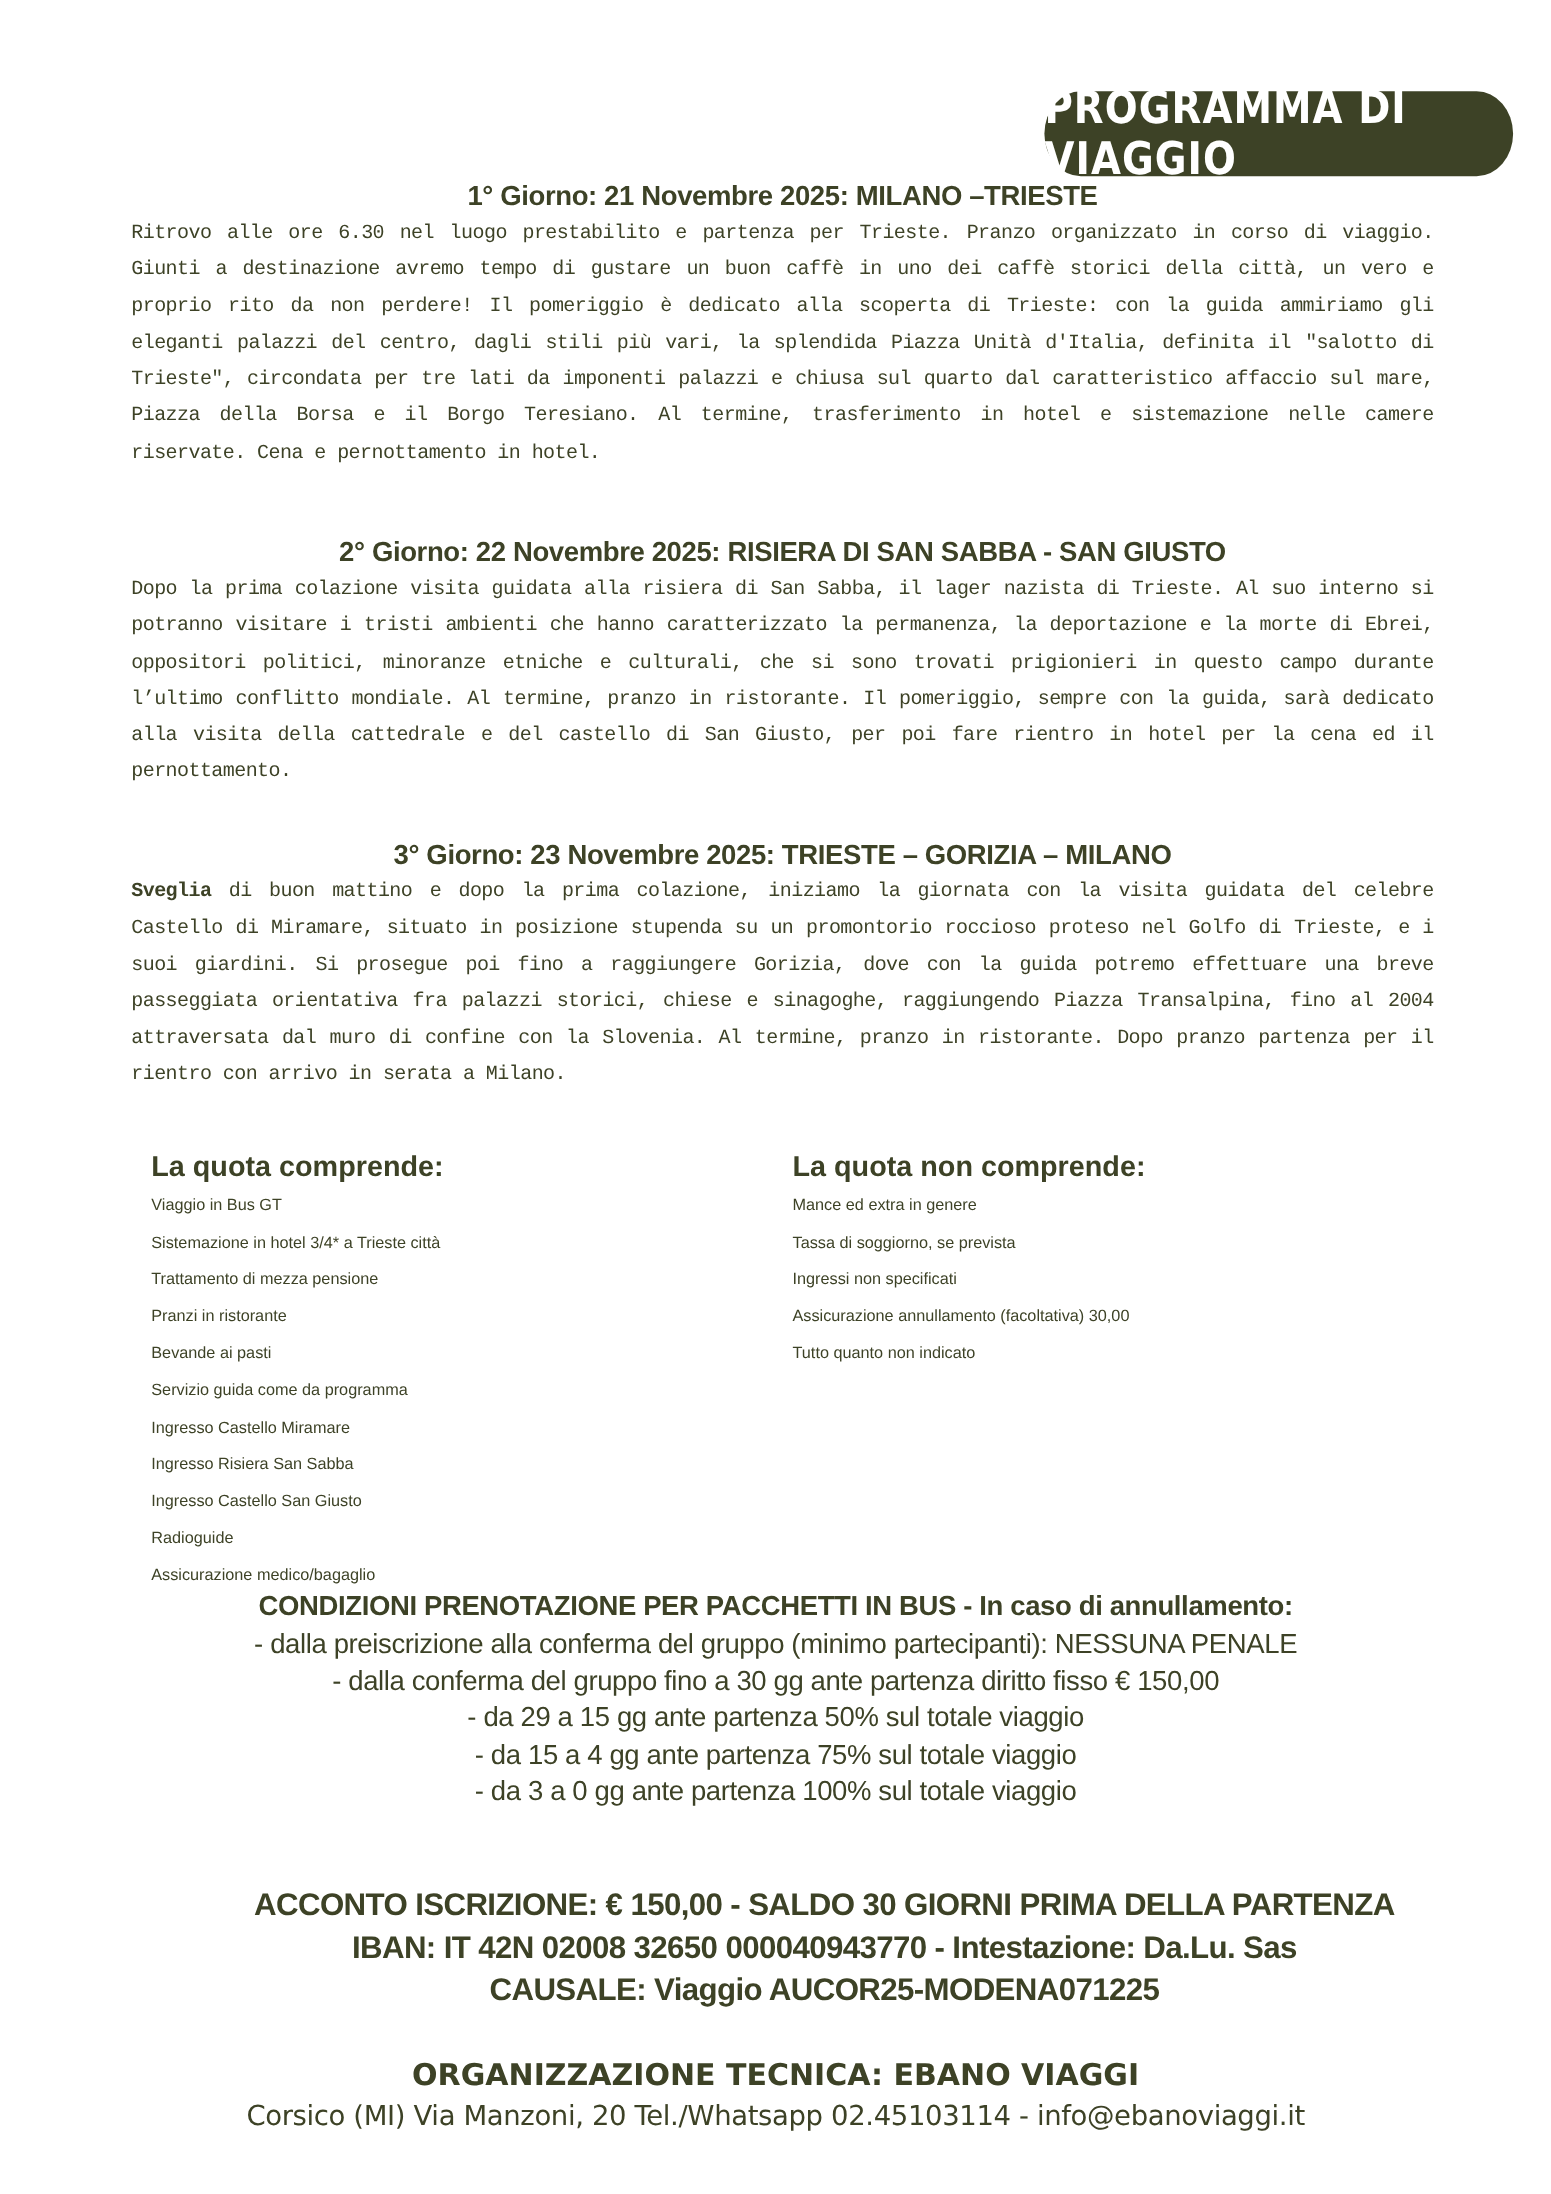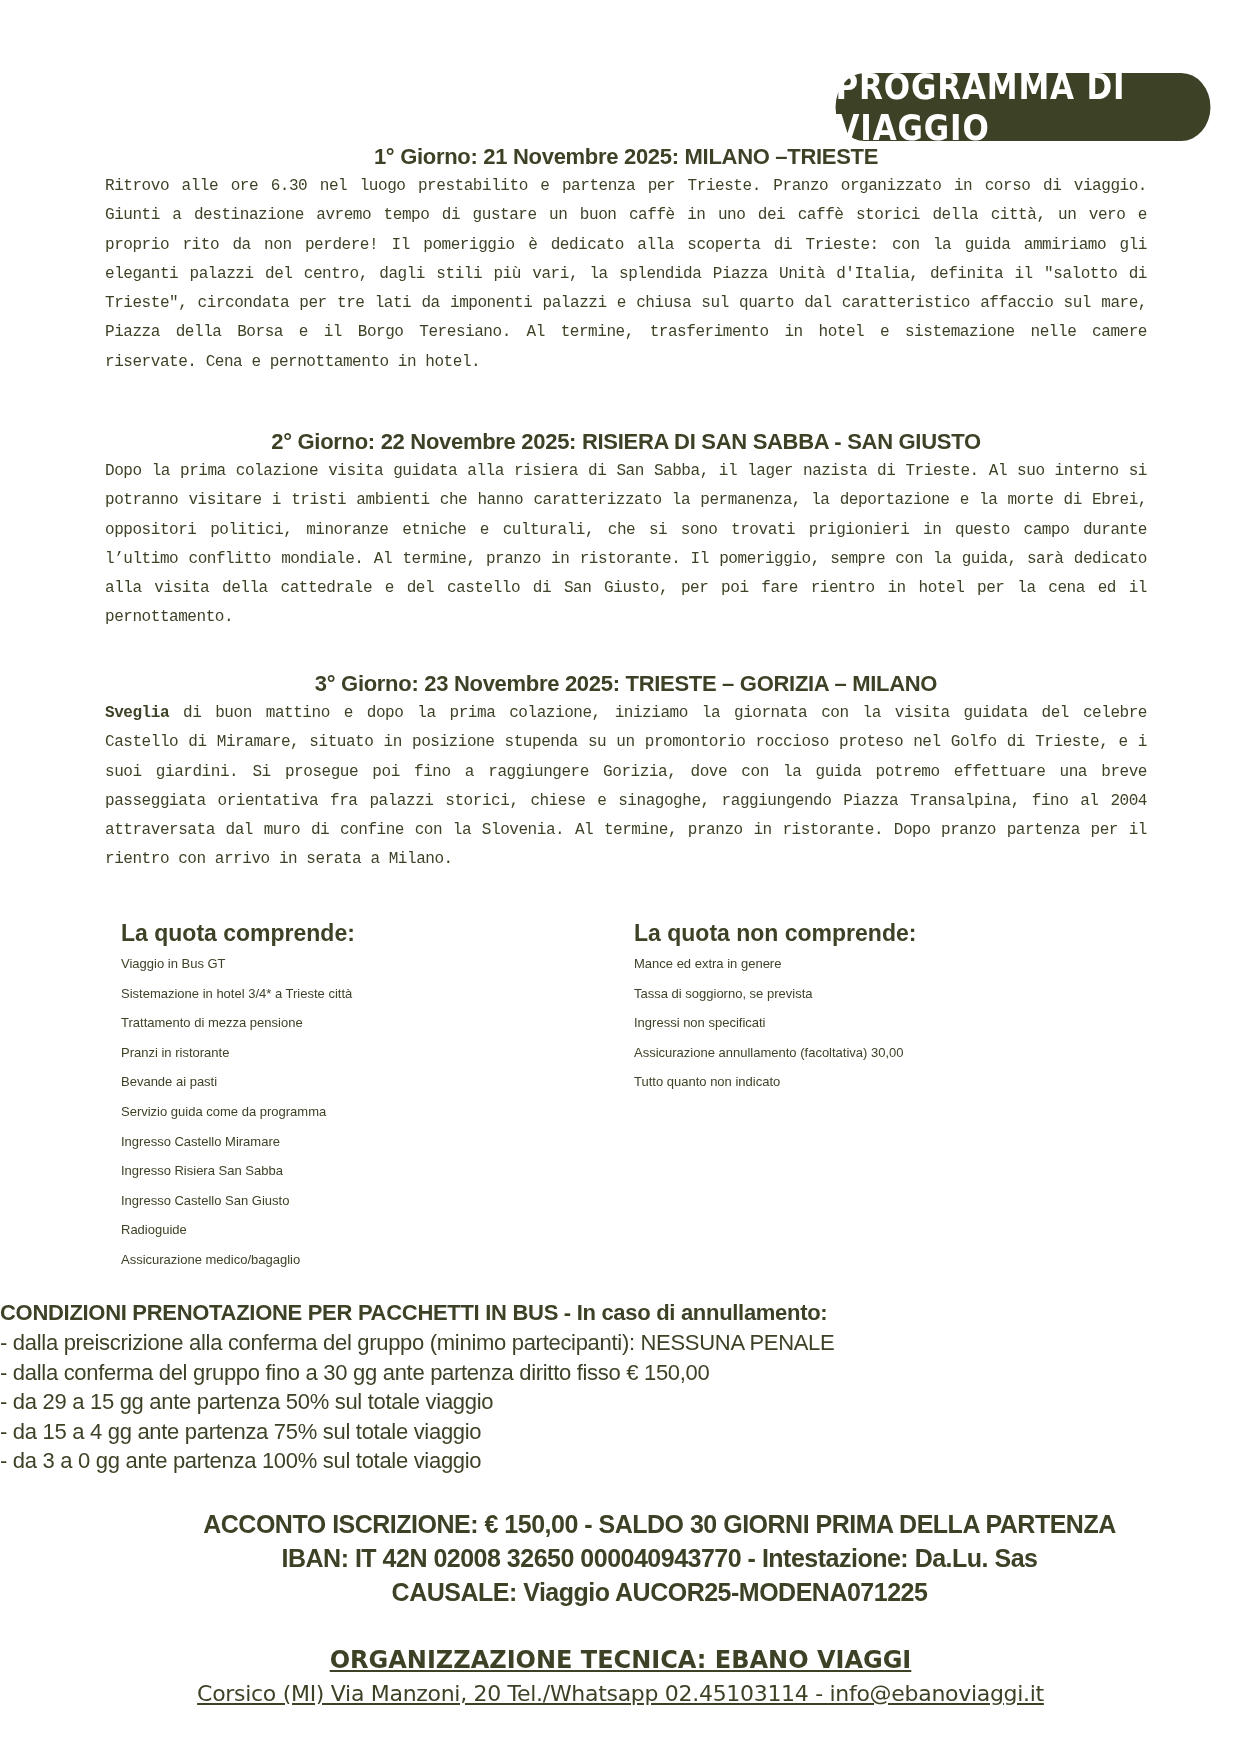"CONDIZIONI PRENOTAZIONE PER PACCHETTI IN" .conditions { text-align: none -> center; top: 1298px -> 1270px }
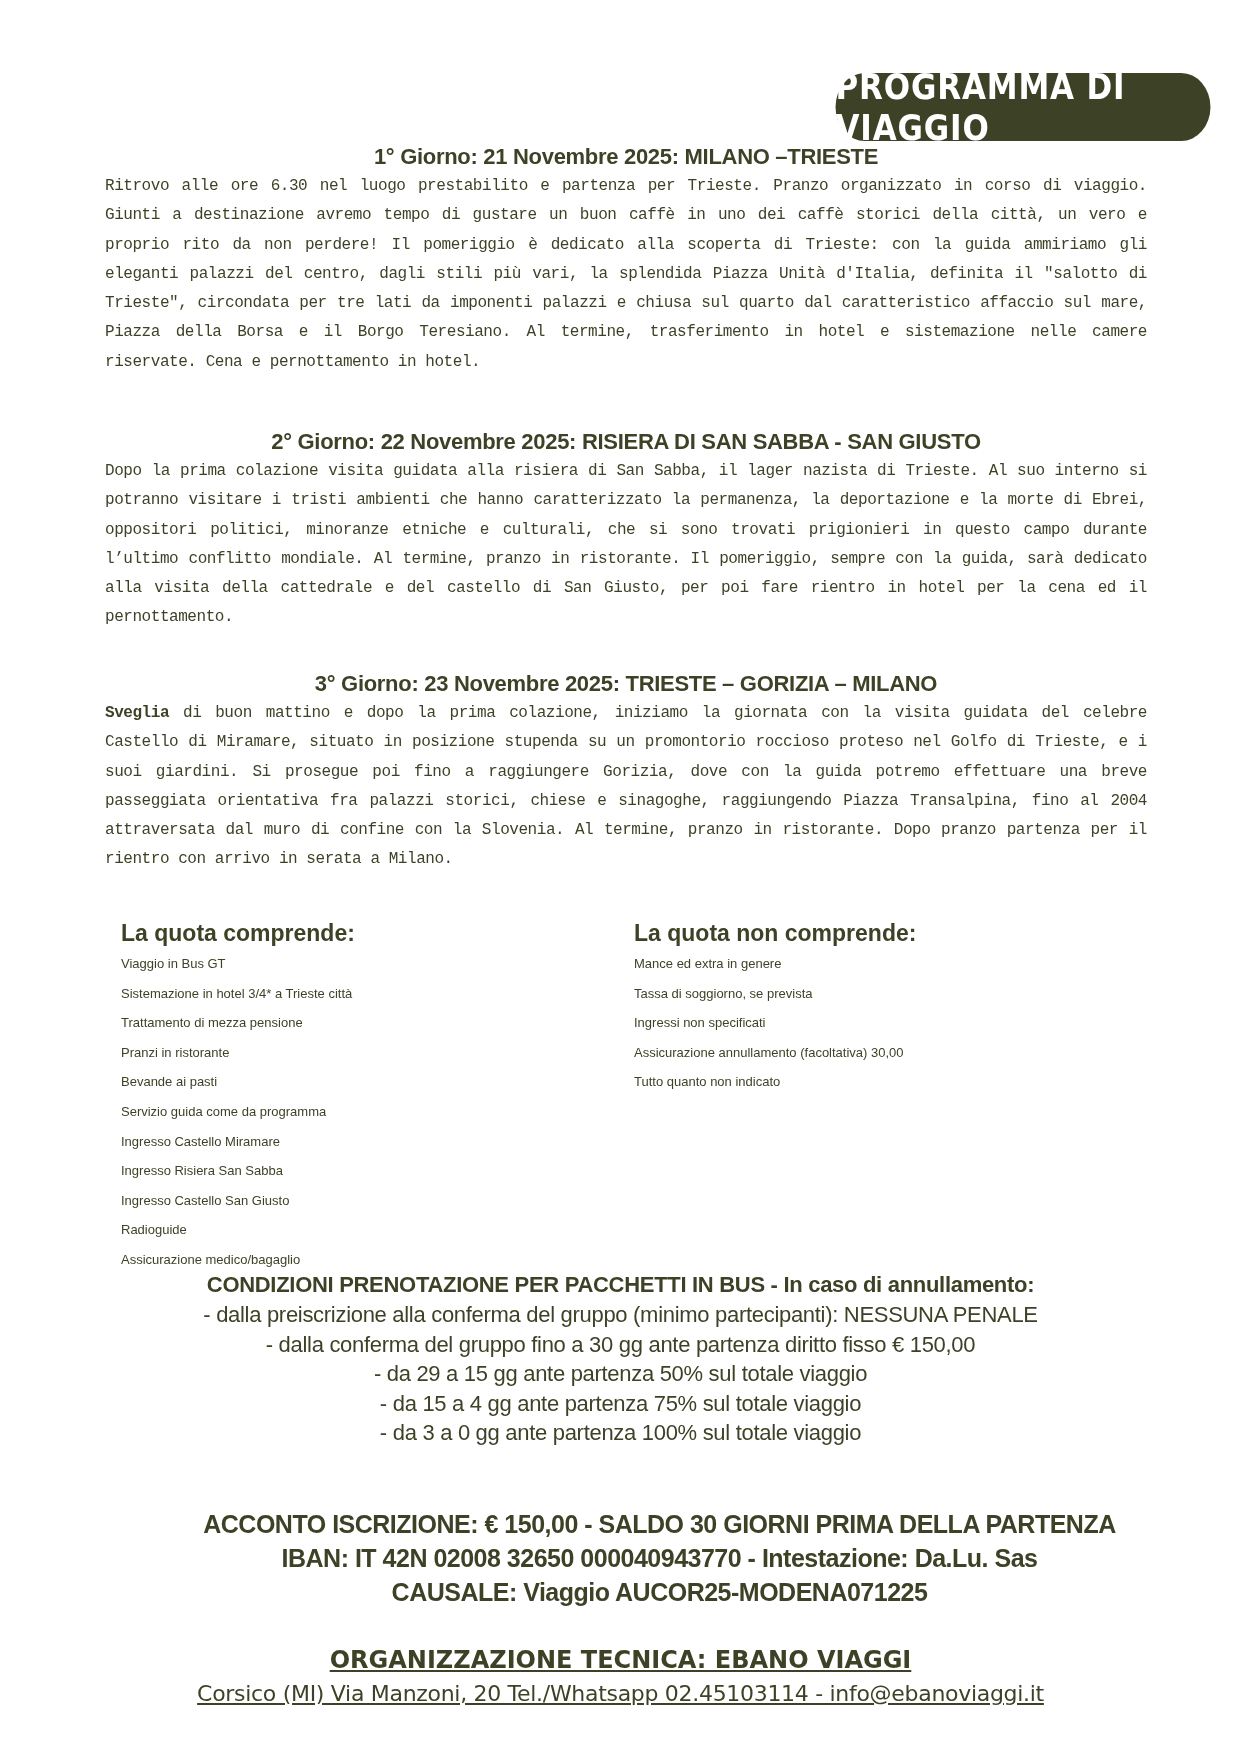"ORGANIZZAZIONE TECNICA: EBANO VIAGGI" .org { text-decoration: underline -> none }
